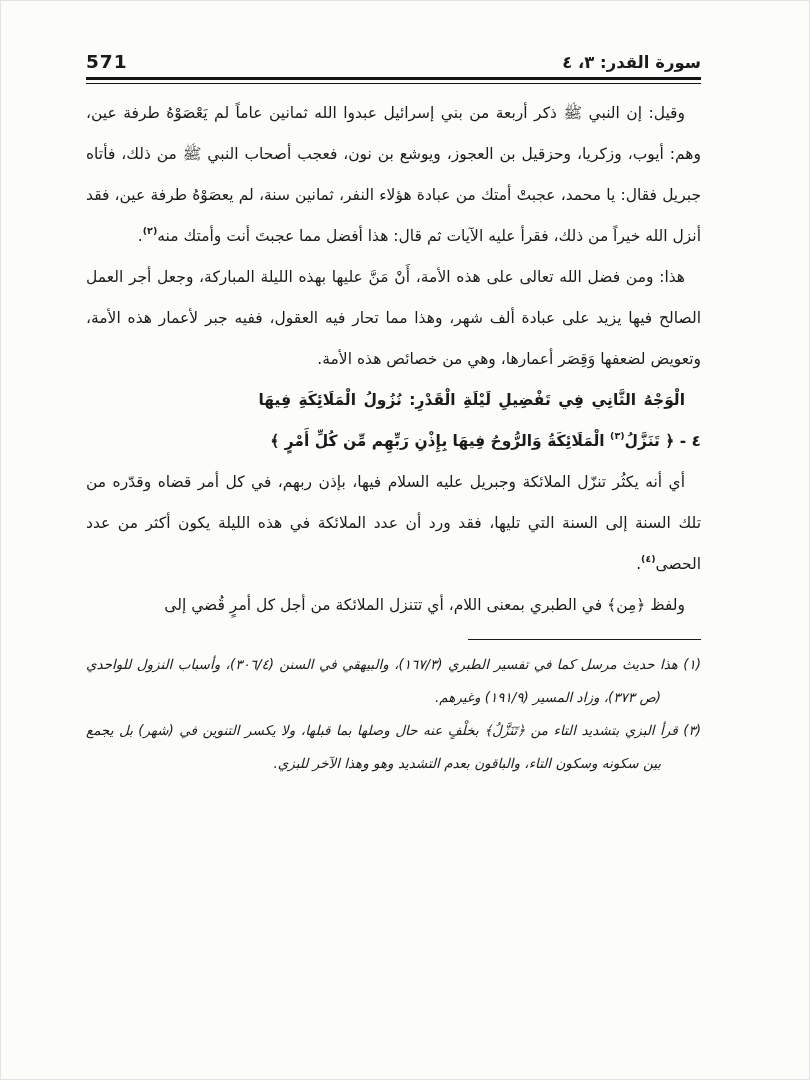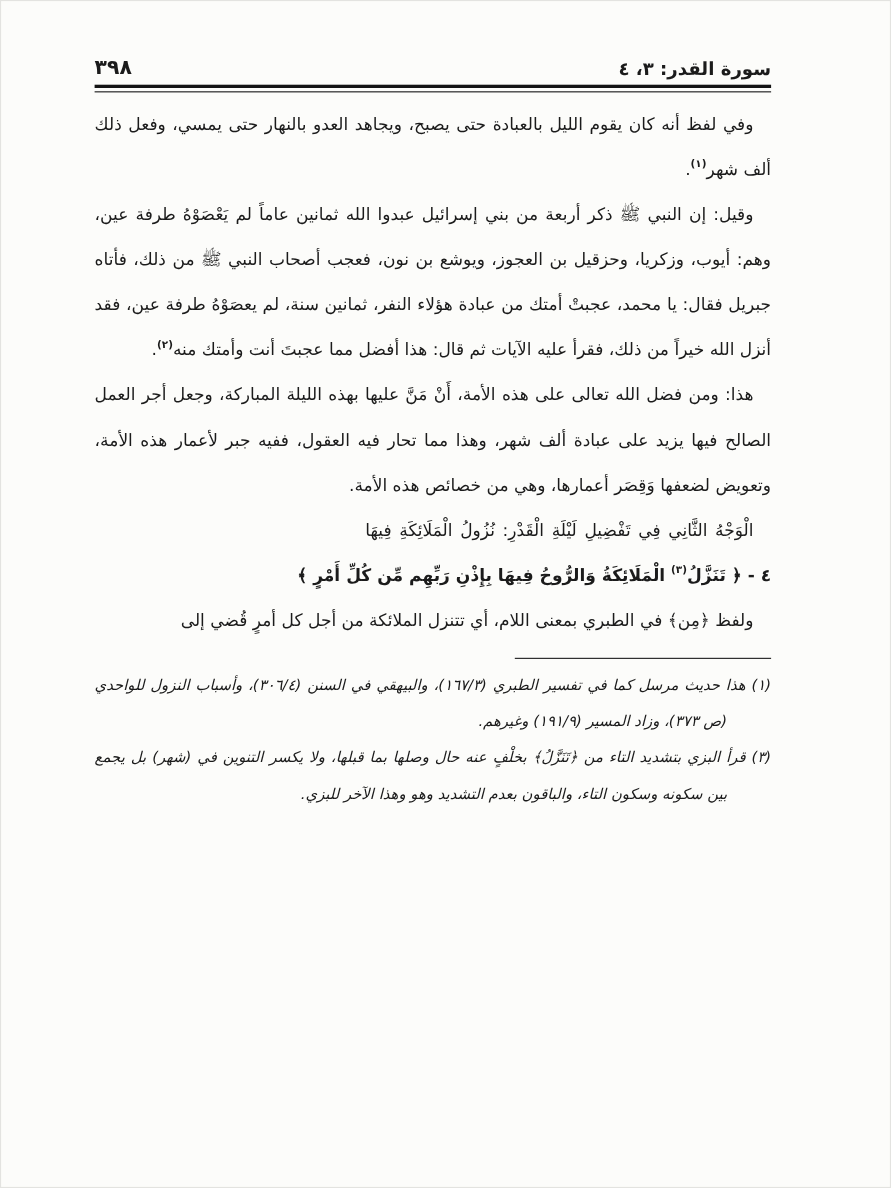"٣٩٨" div.page-number { text: ٣٩٨ -> 571 }
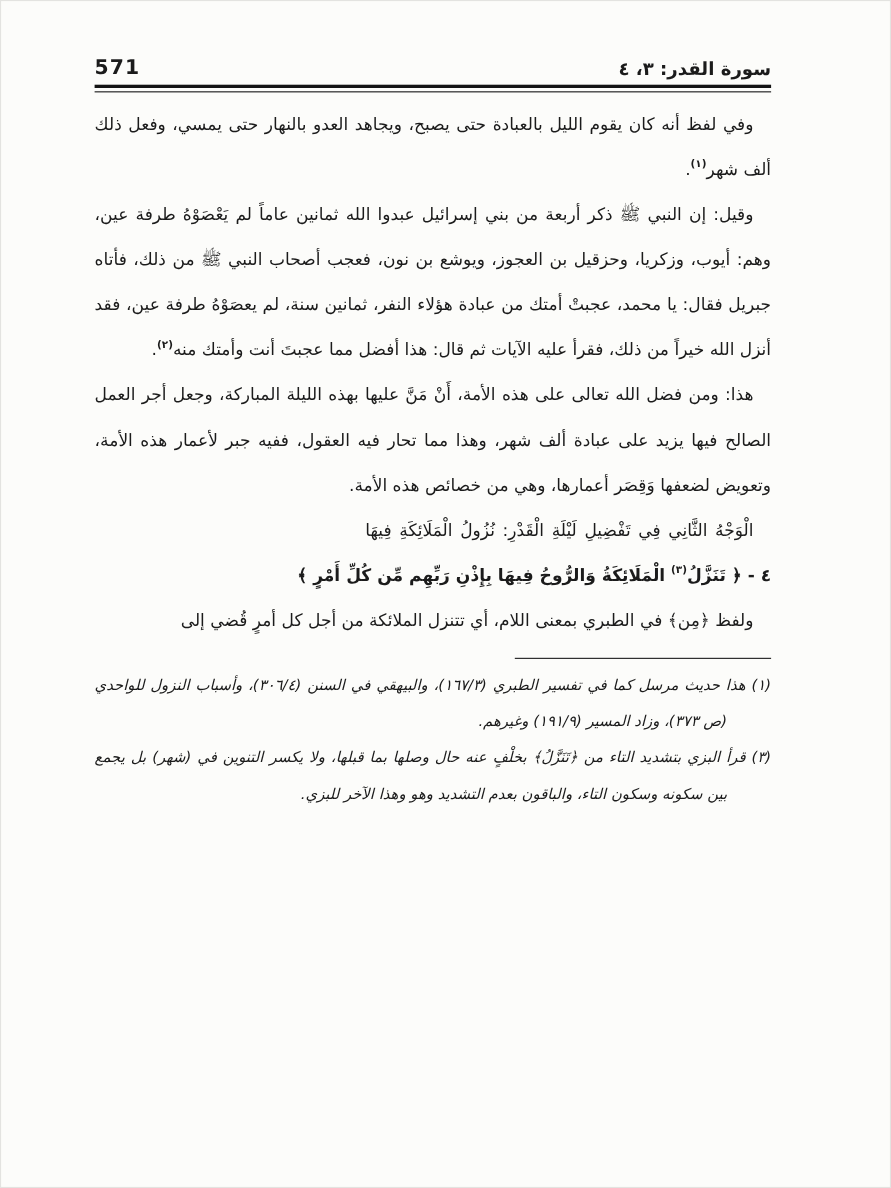"وفي لفظ أنه كان يقوم" p { html: <p><span>وفي لفظ أنه كان يقوم الليل بالعبادة حتى يصبح، ويجاهد العدو بالنهار حتى يمسي، وفعل ذلك ألف شهر</span><sup>(١)</sup><span>.</span></p> -> none }
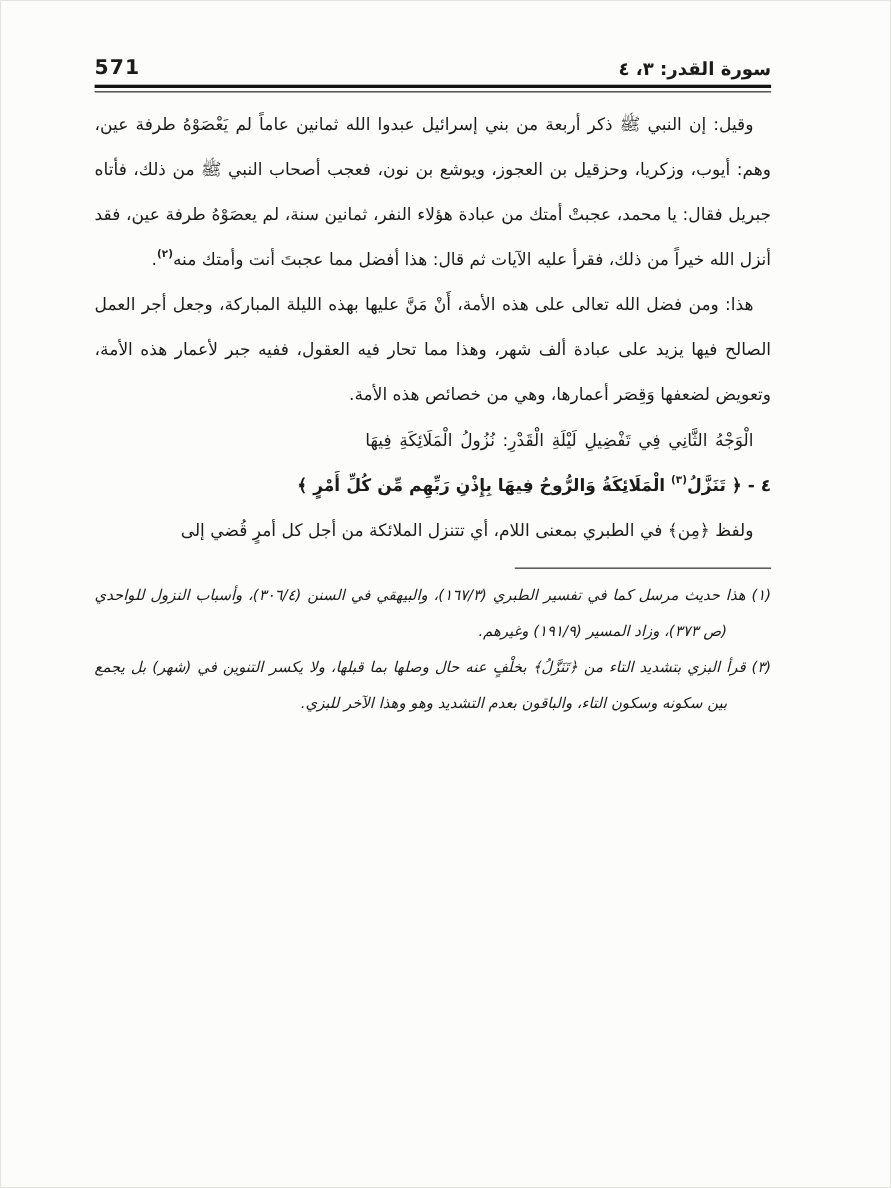"الْوَجْهُ الثَّانِي فِي تَفْضِيلِ" .section-heading { font-weight: normal -> bold }
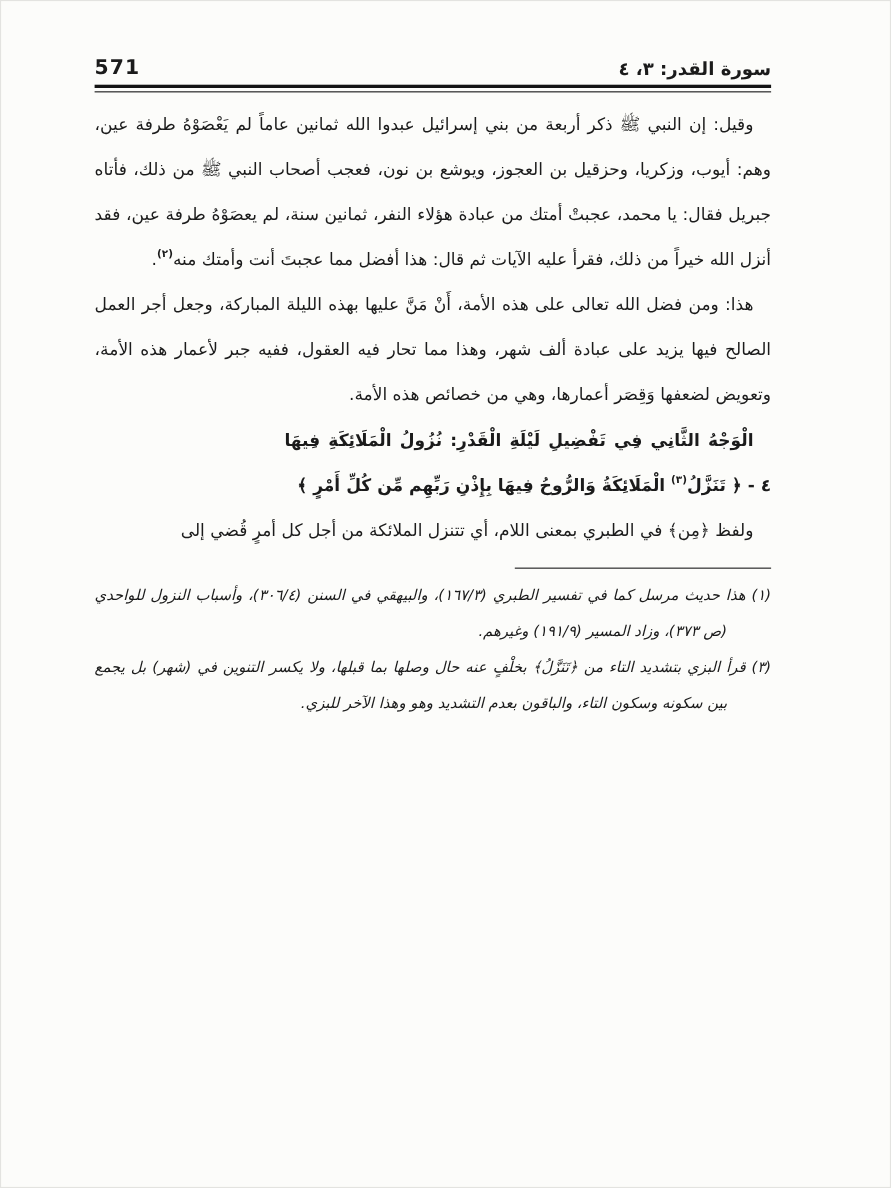"أي أنه يكثُر تنزّل الملائكة" p { html: none -> <p><span>أي أنه يكثُر تنزّل الملائكة وجبريل عليه السلام فيها، بإذن ربهم، في كل أمر قضاه وقدّره من تلك السنة إلى السنة التي تليها، فقد ورد أن عدد الملائكة في هذه الليلة يكون أكثر من عدد الحصى</span><sup>(٤)</sup><span>.</span></p> }
